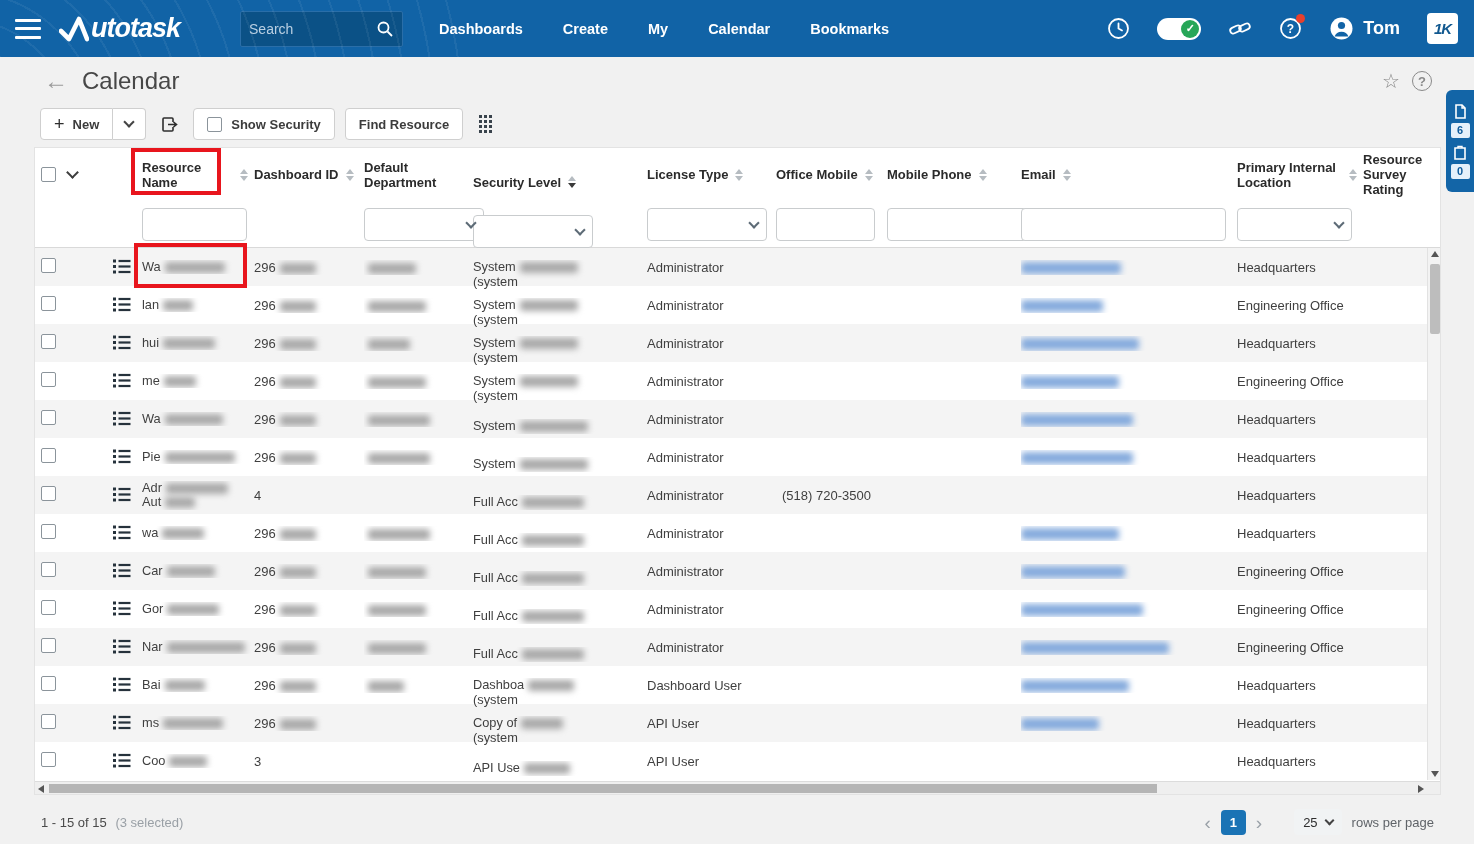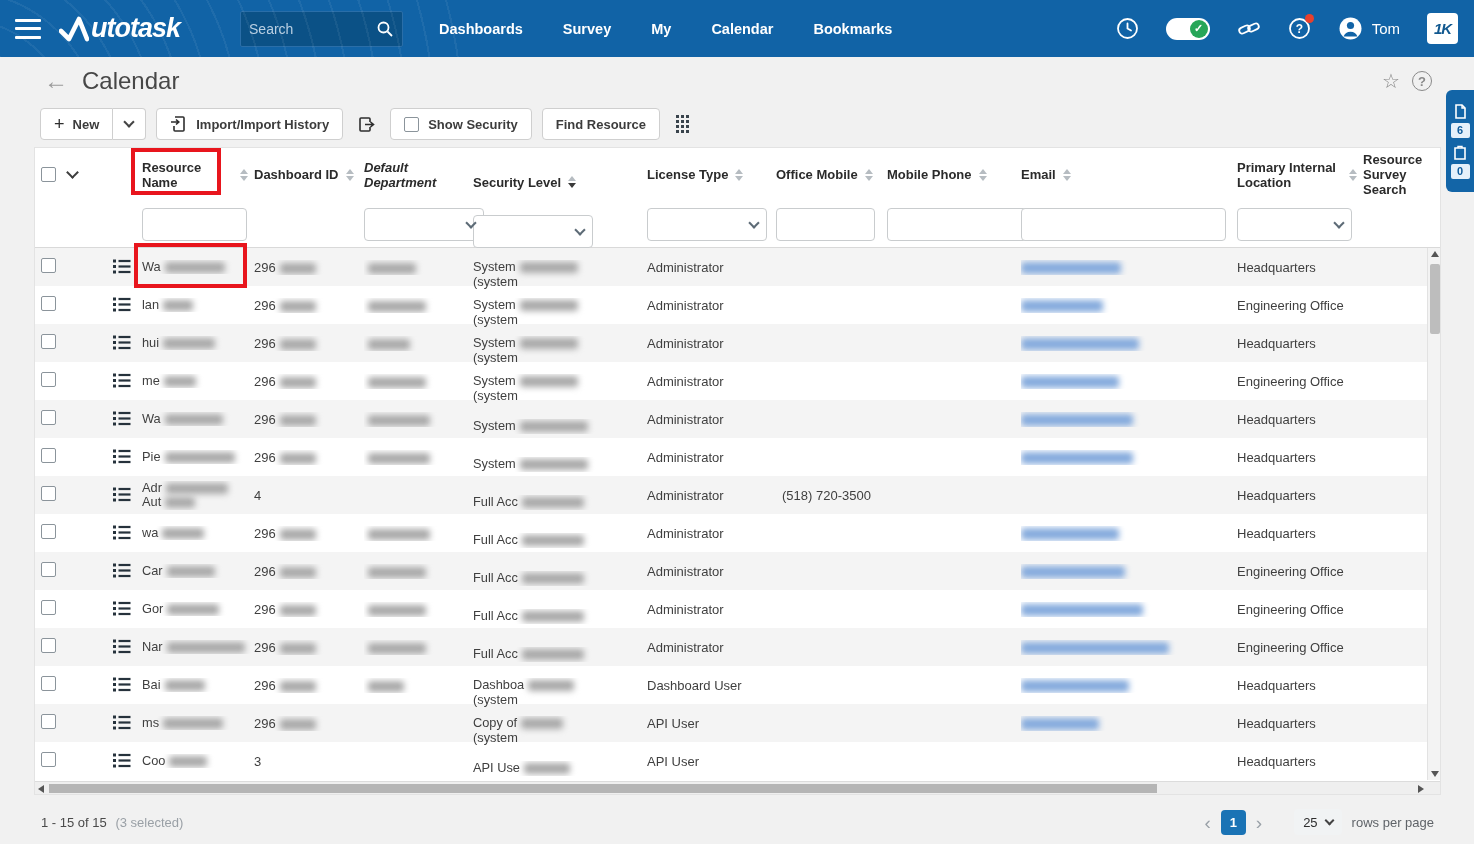"Survey" span { text: Survey -> Create }
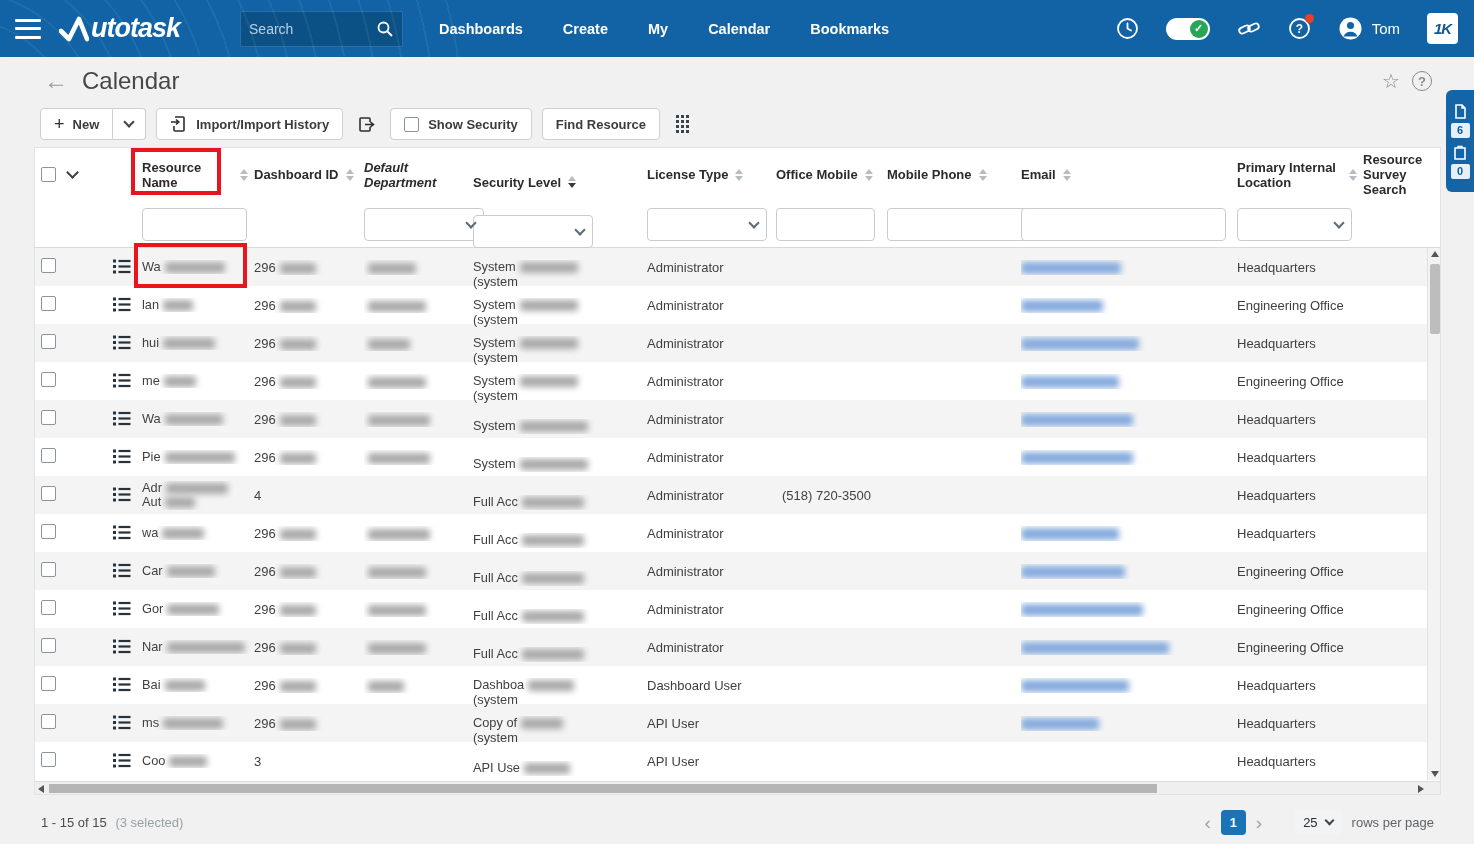"Tom" .username { font-size: 15px -> 18px; font-weight: normal -> bold }
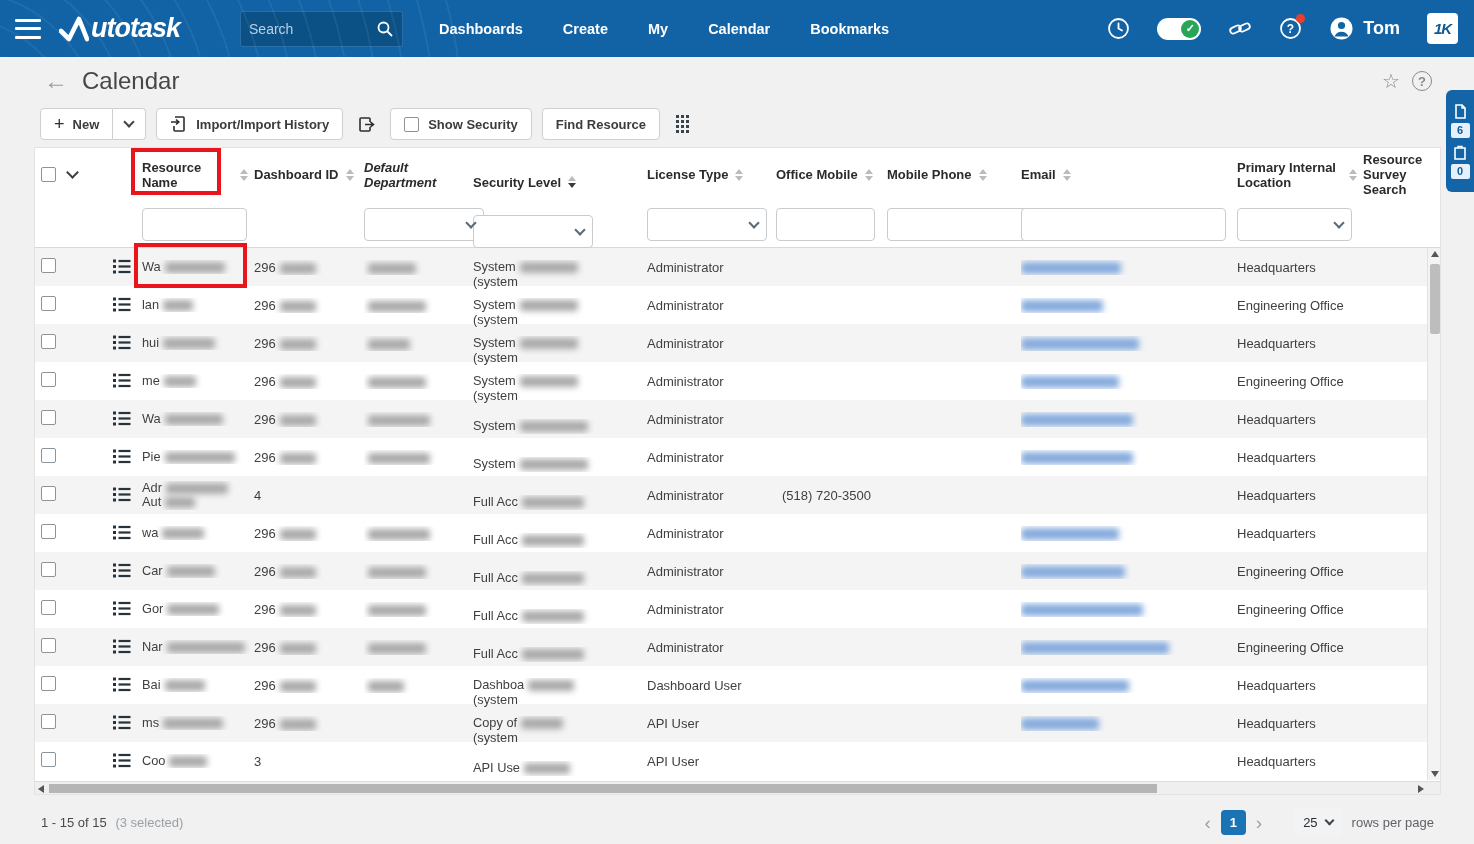"Import/Import History" button.btn { html: <button> <svg> <path></path> <path></path> </svg> <span>Import/Import History</span> </button> -> none }
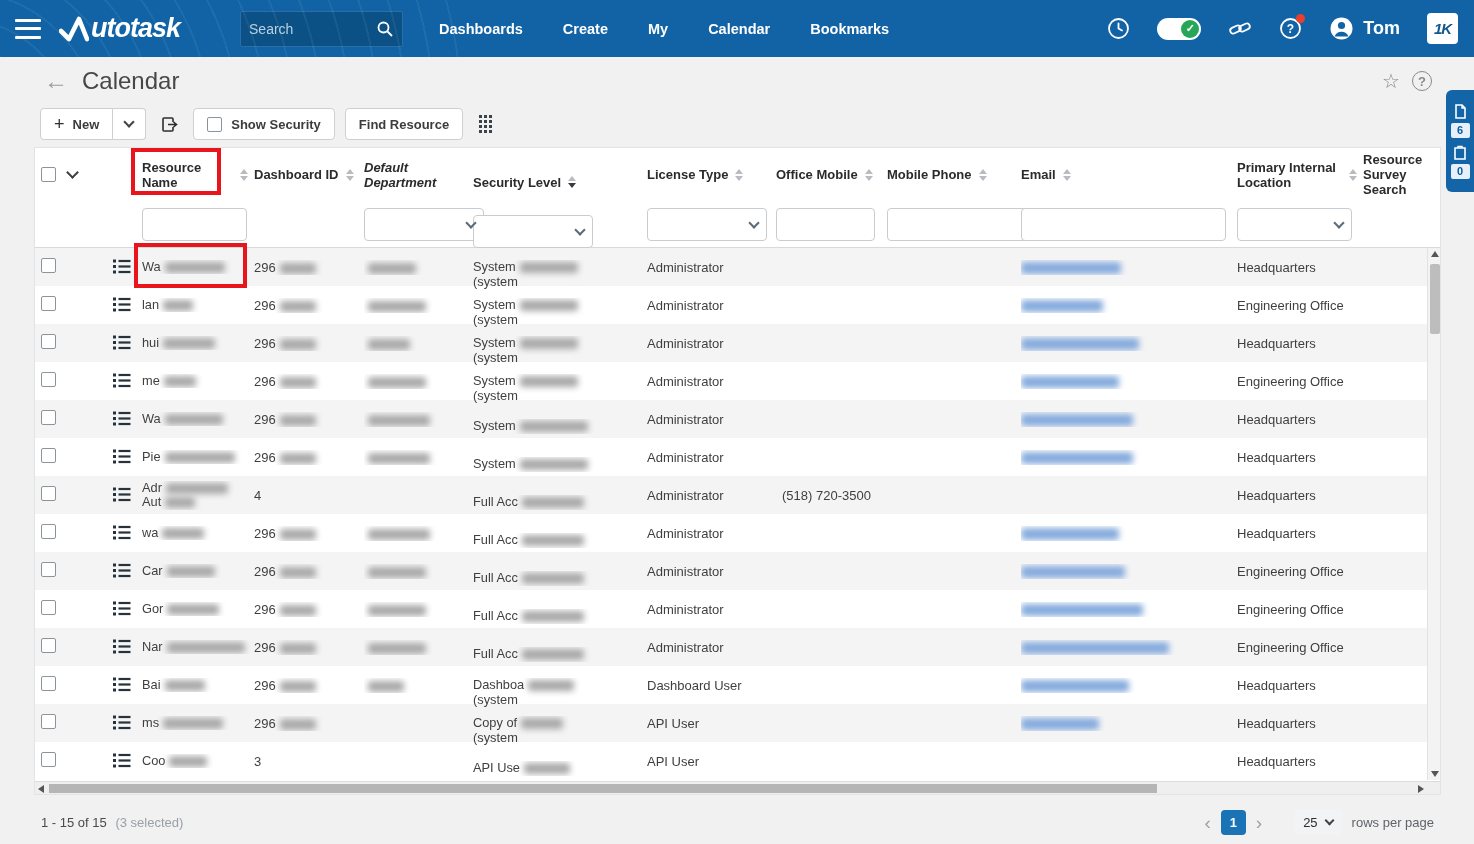"Default Department" .c-dept { font-style: italic -> none }
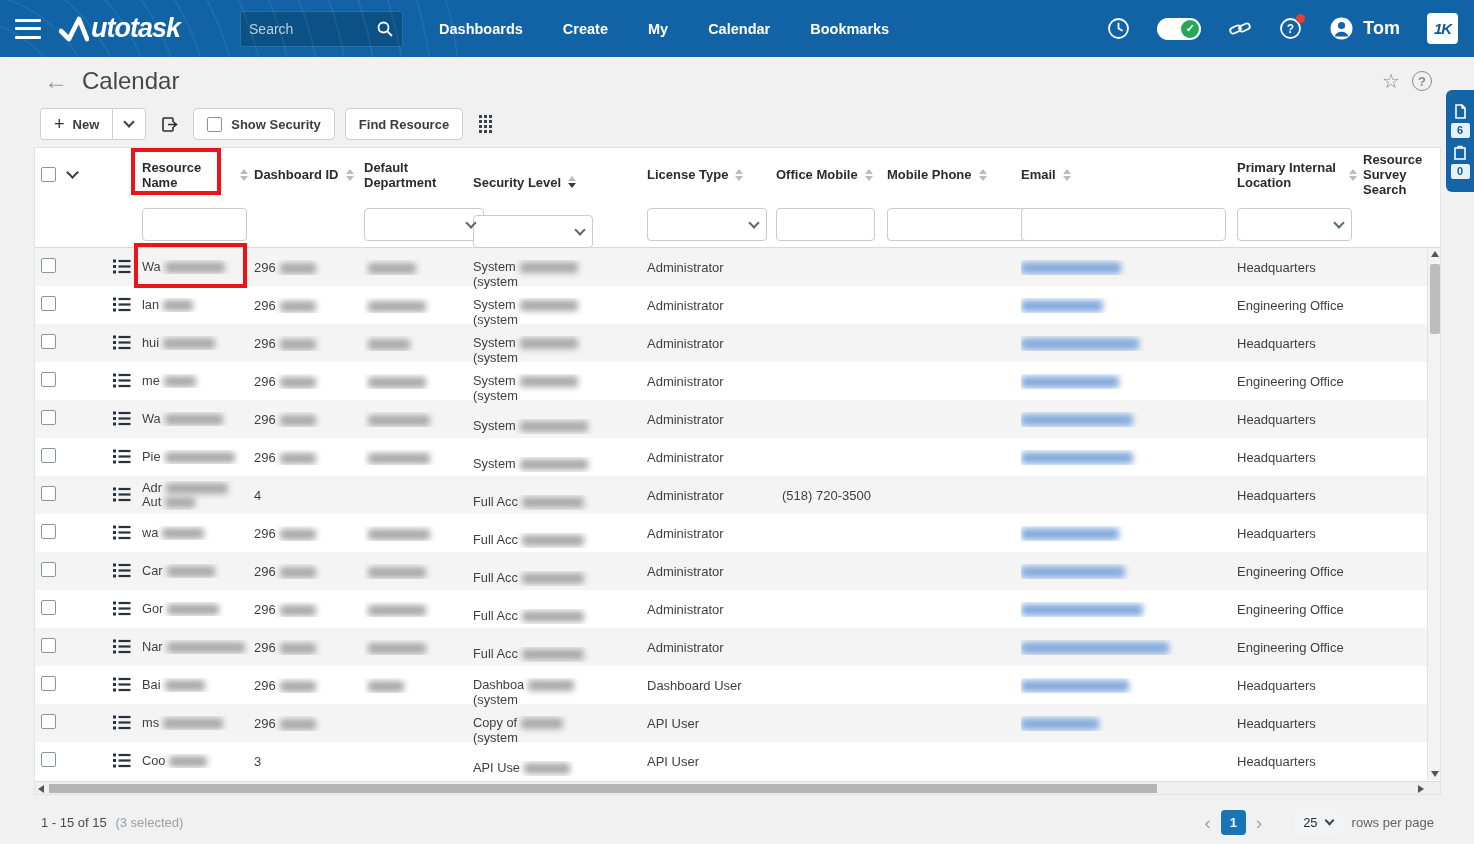"Resource Survey Search" span { text: Search -> Rating }
